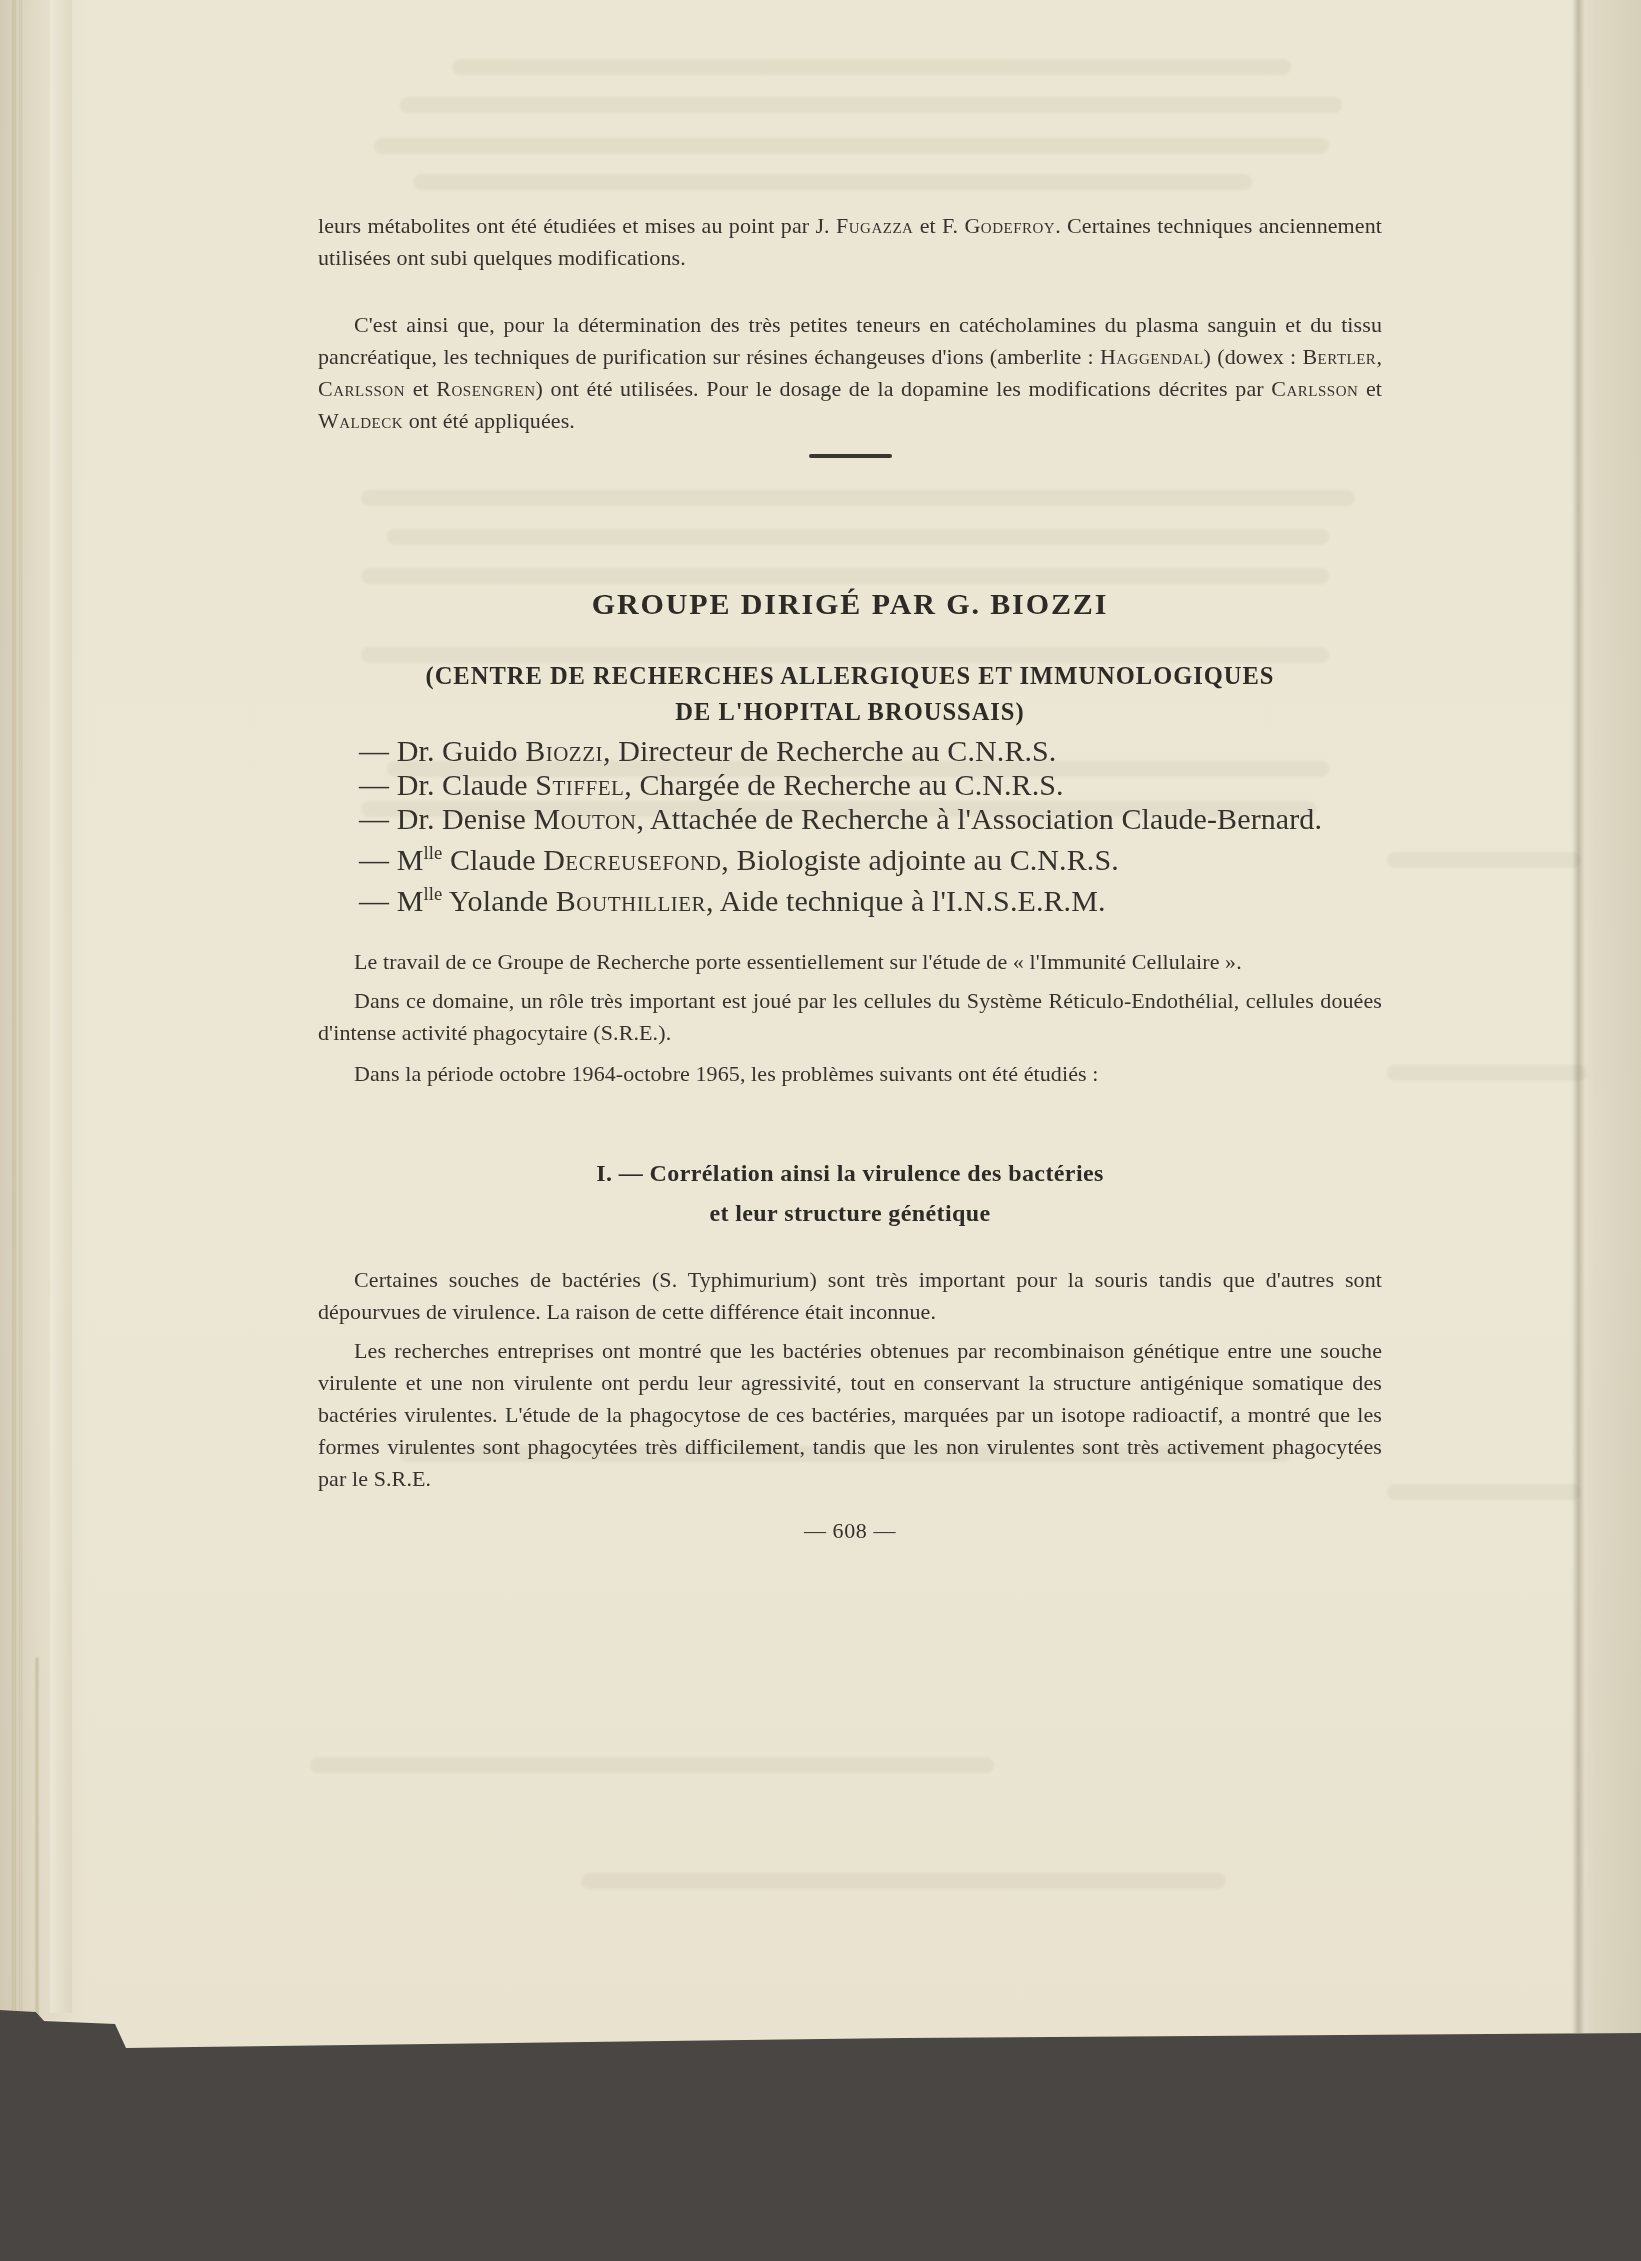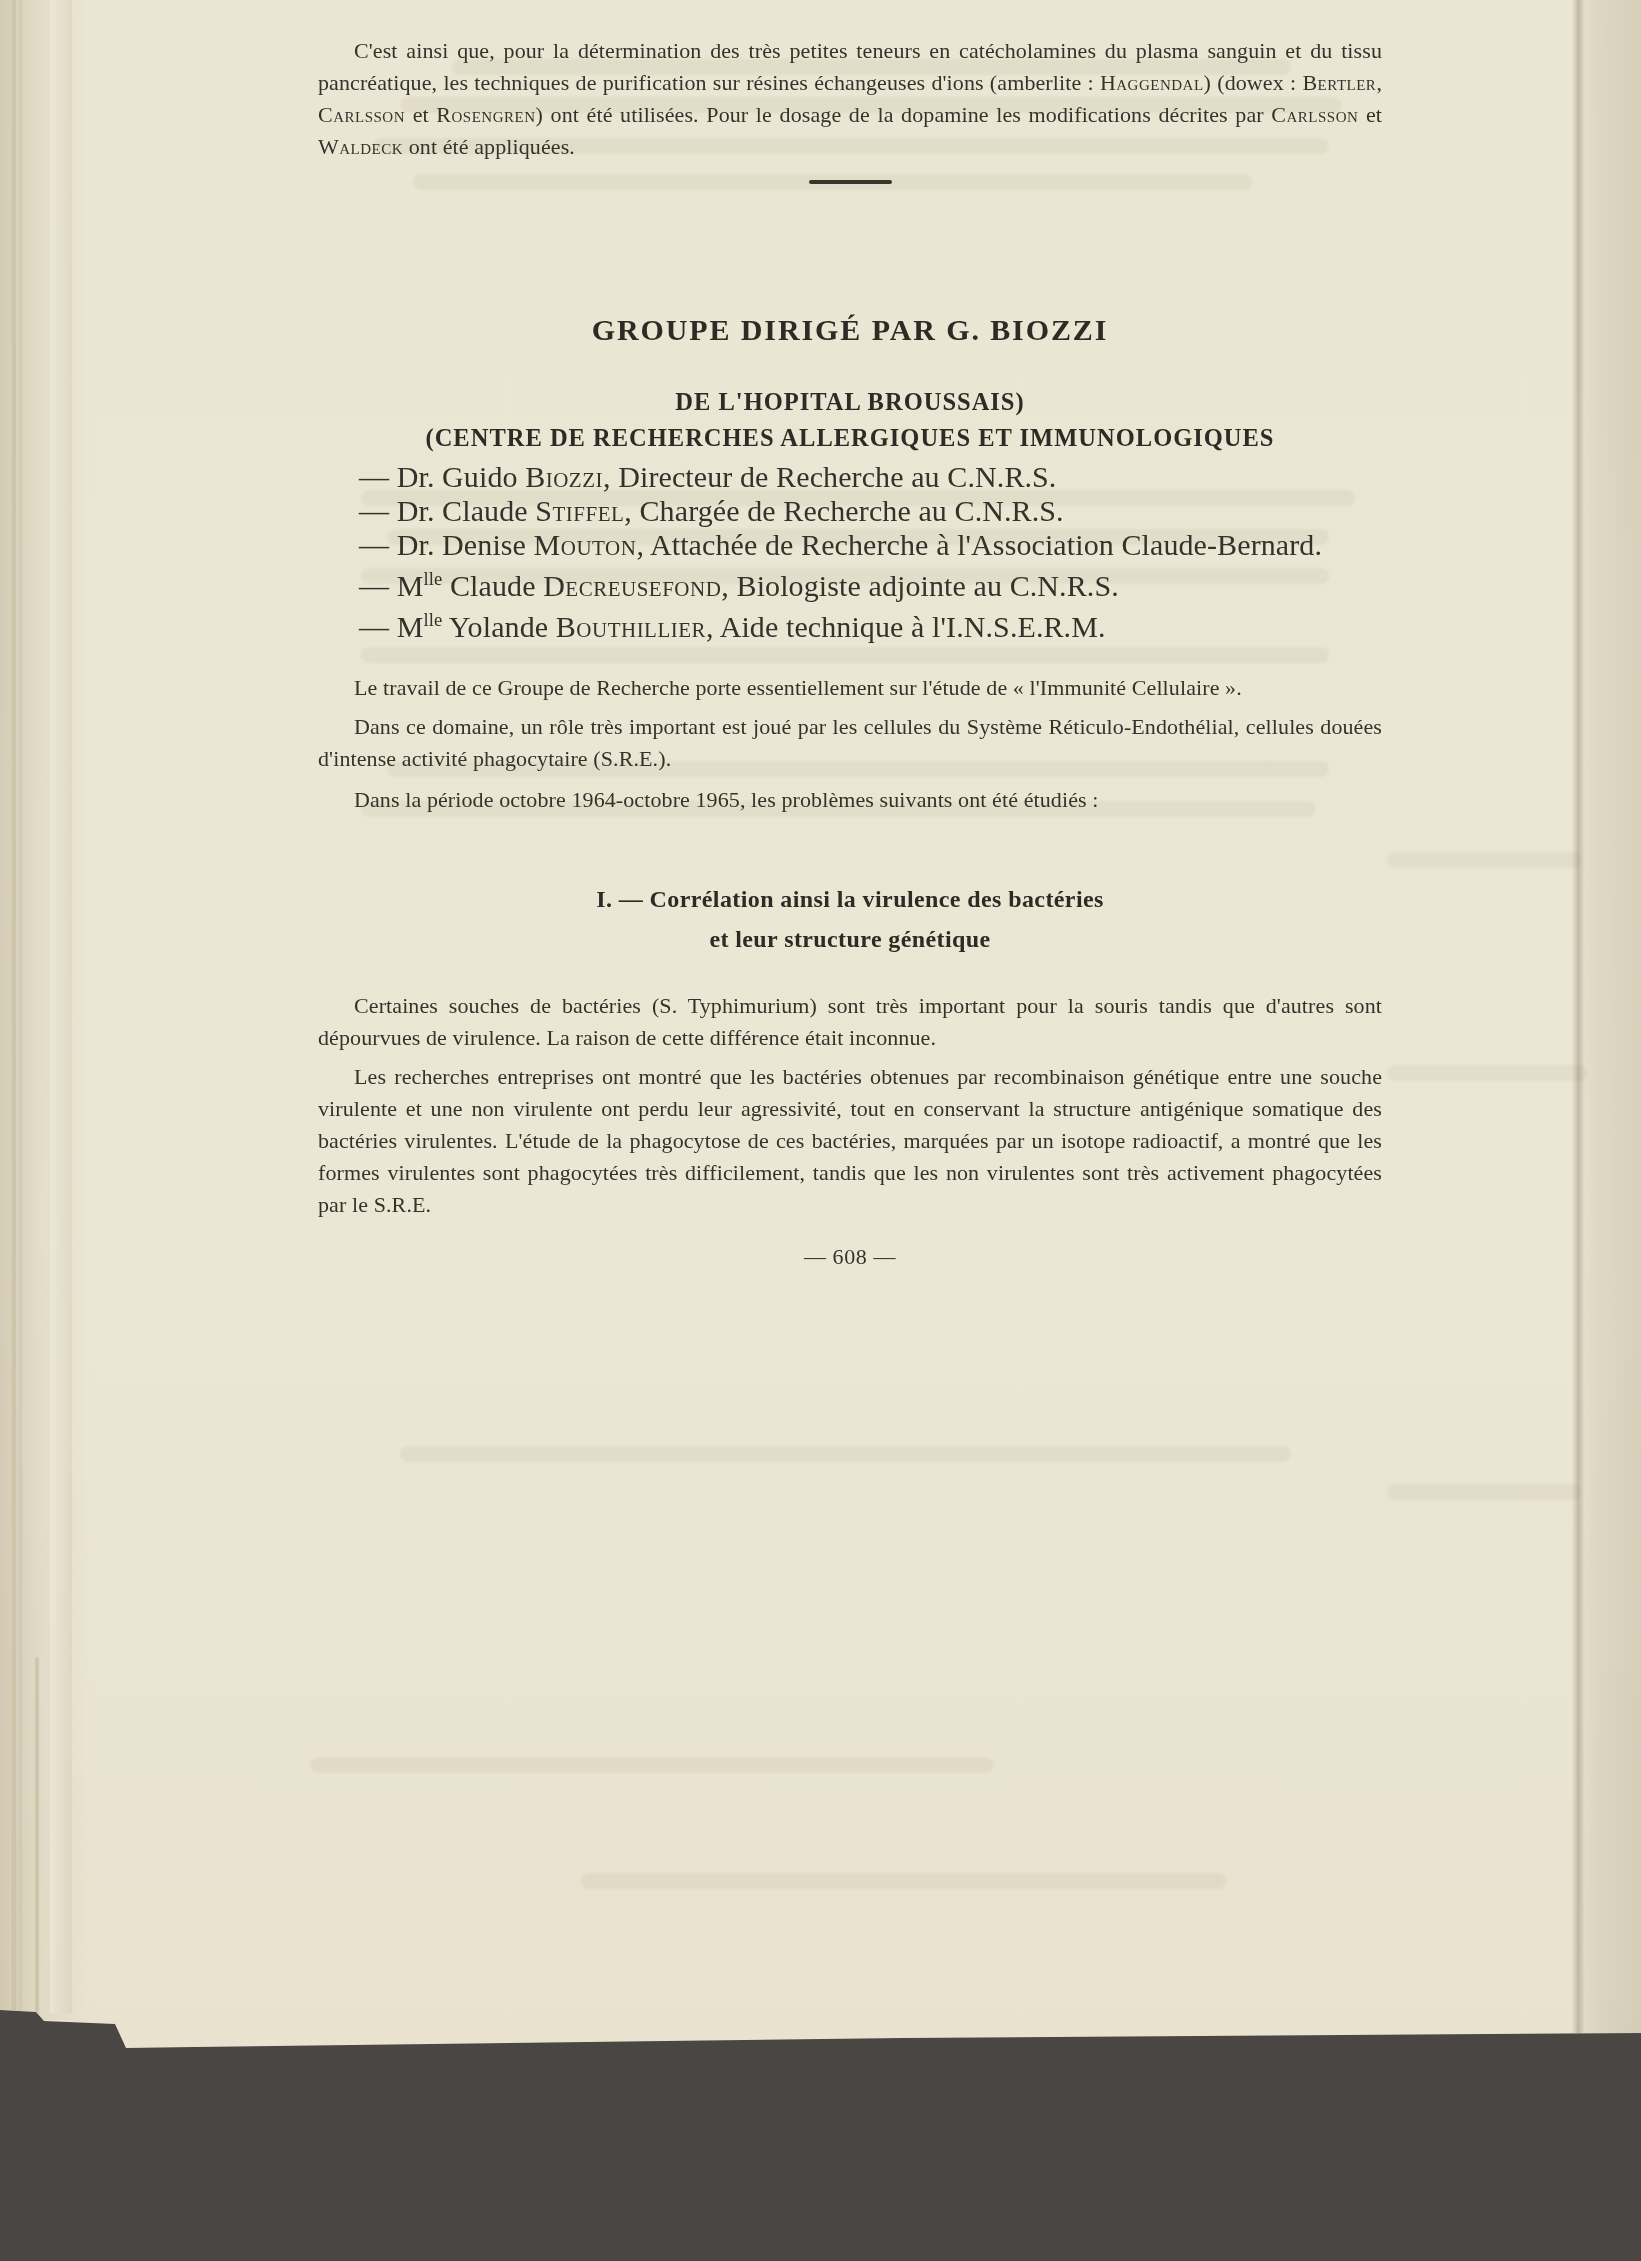"leurs métabolites ont été étudiées" p.body-par { html: none -> <p><span>leurs métabolites ont été étudiées et mises au point par J. </span><span>Fugazza</span><span> et F. </span><span>Godefroy</span><span>. Certaines techniques anciennement utilisées ont subi quelques modifications.</span></p> }
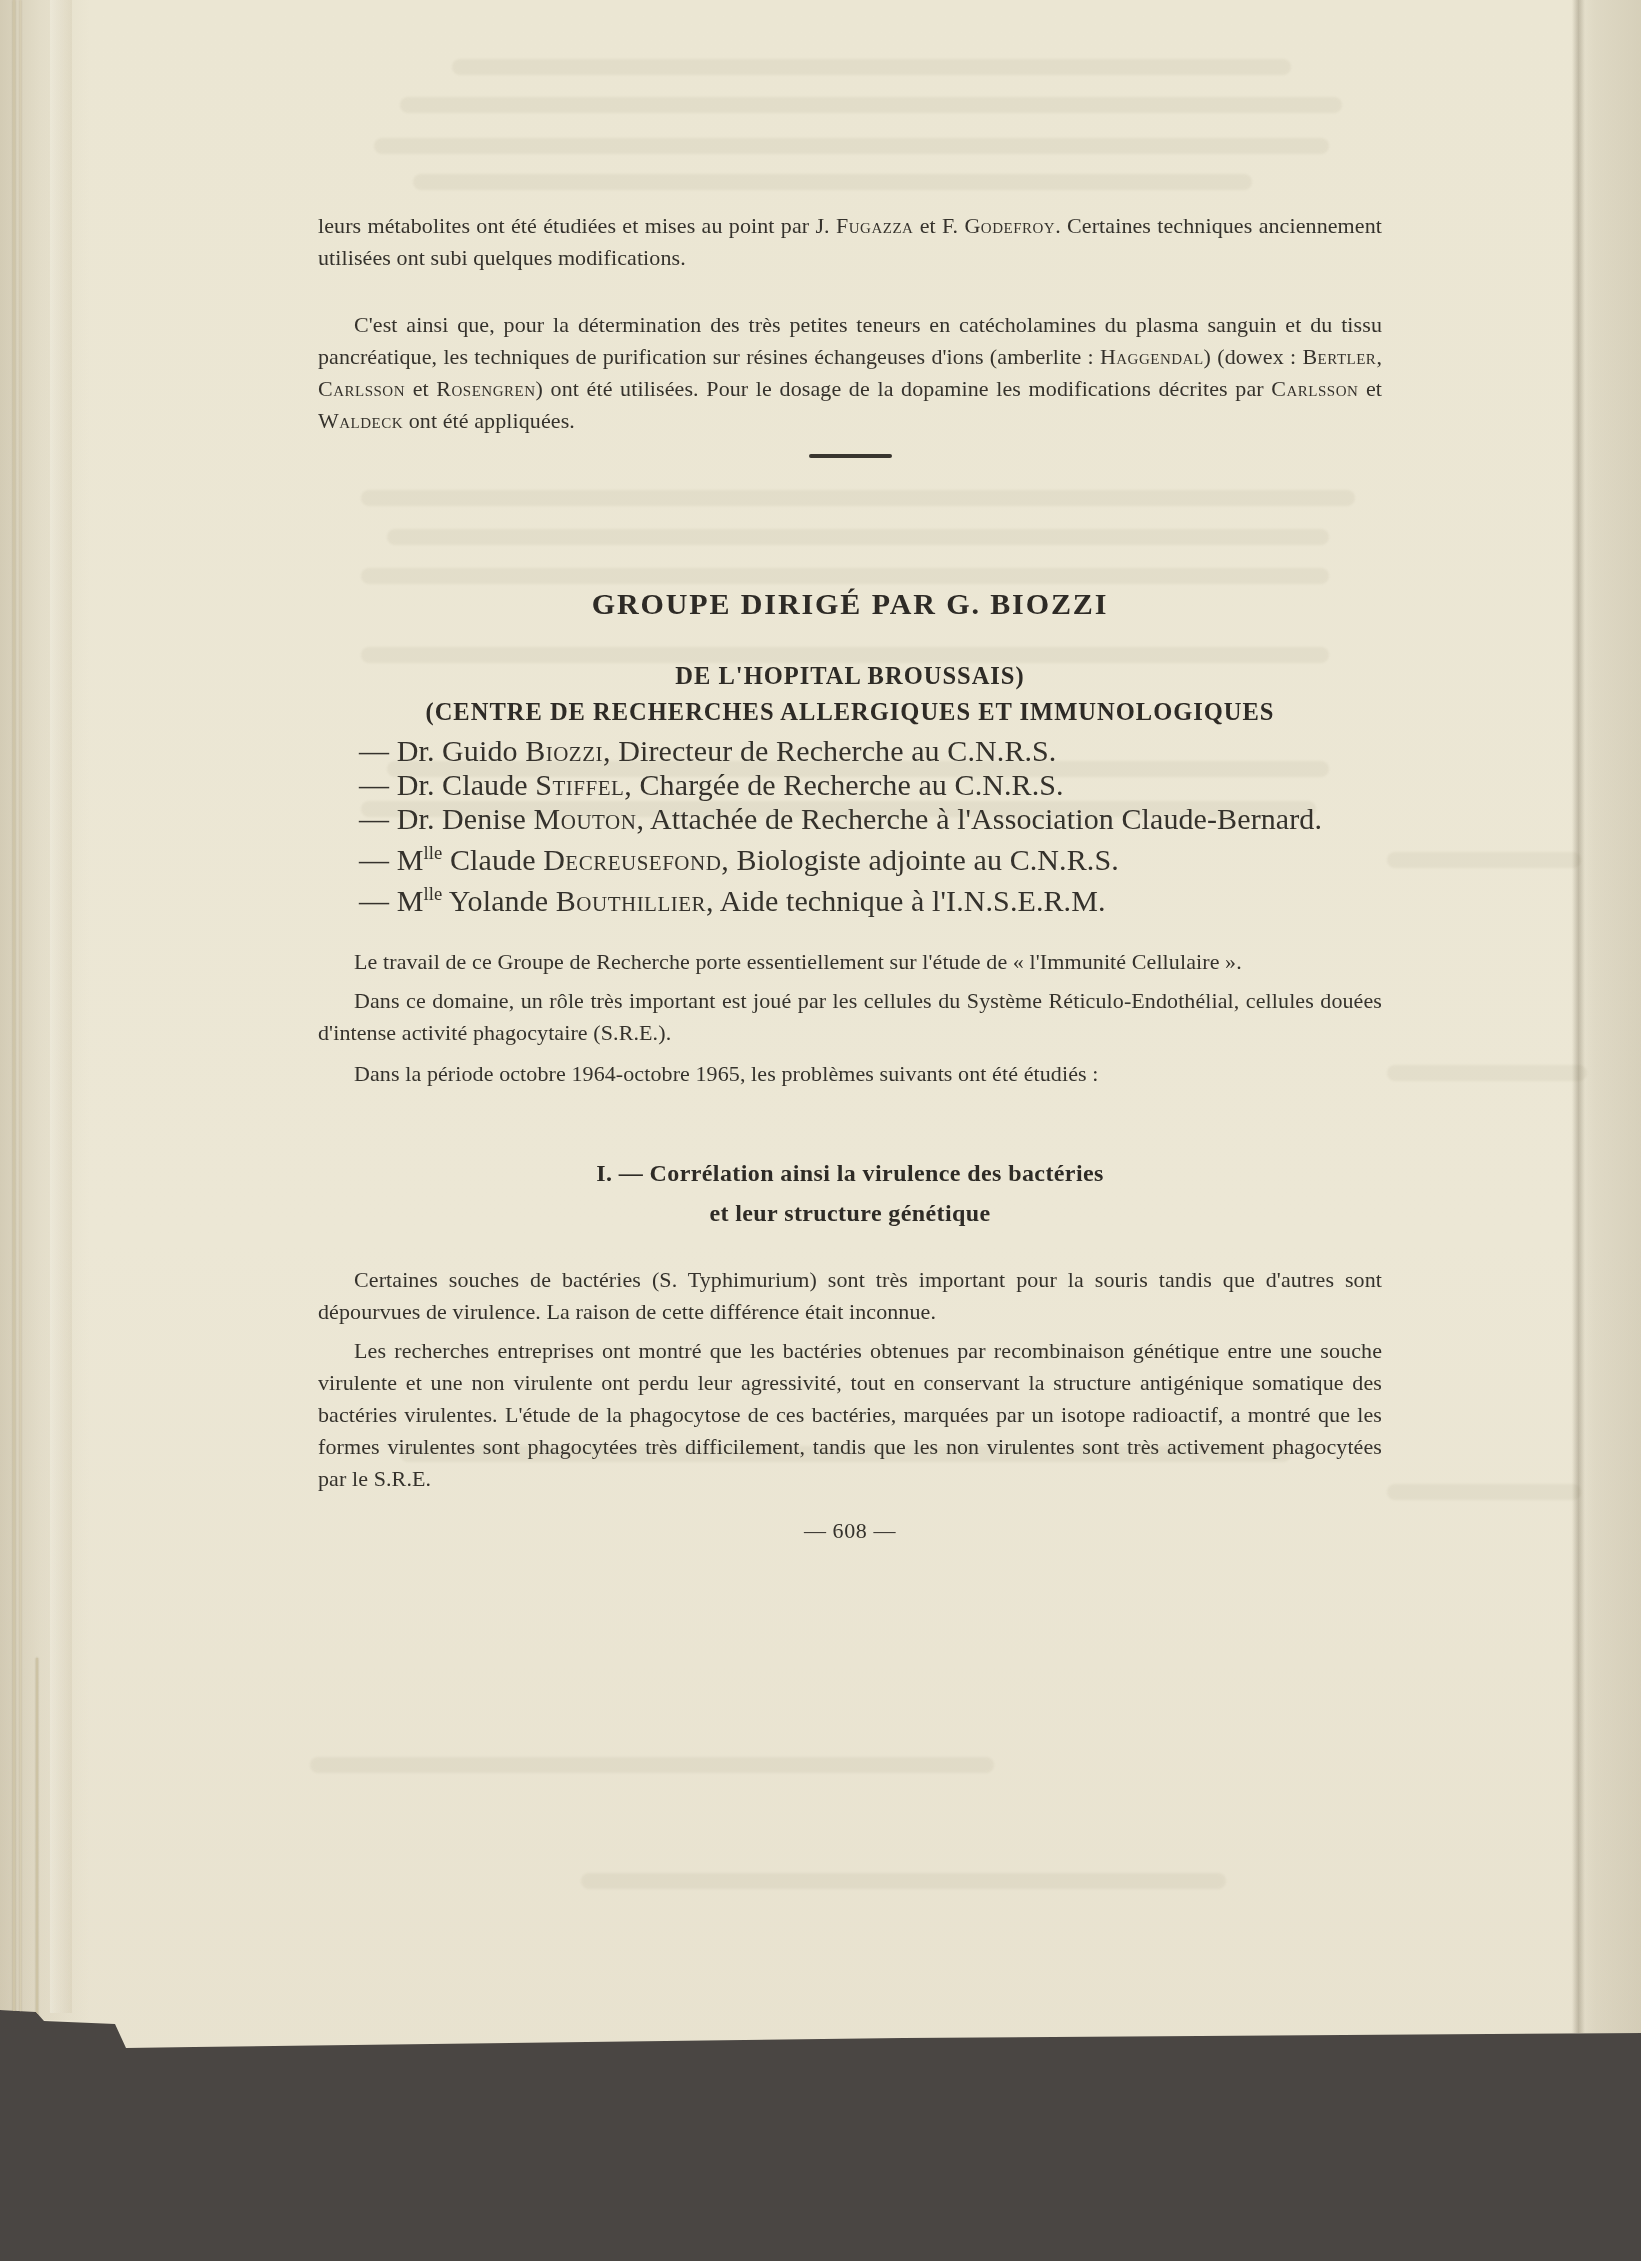"DE L'HOPITAL BROUSSAIS)" div { order: before "(CENTRE DE RECHERCHES ALLERGIQUES ET" -> after "(CENTRE DE RECHERCHES ALLERGIQUES ET" }
